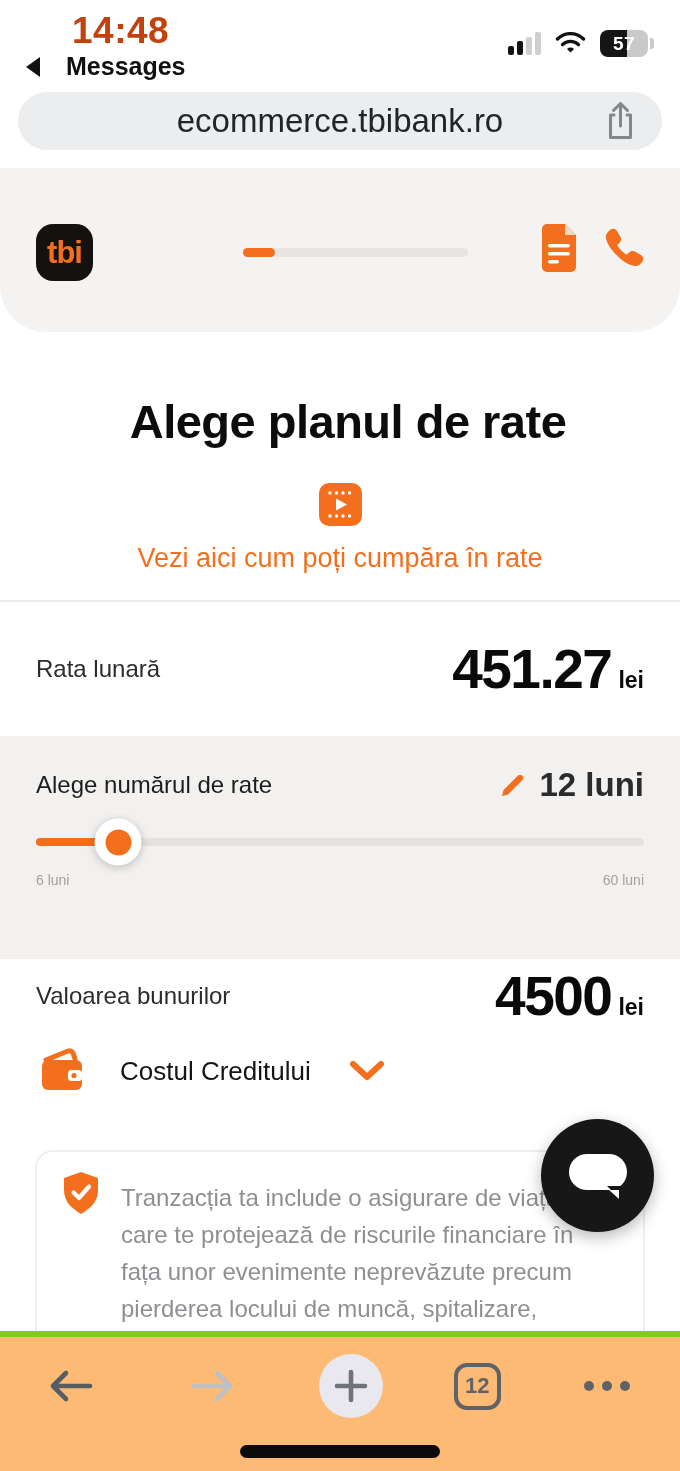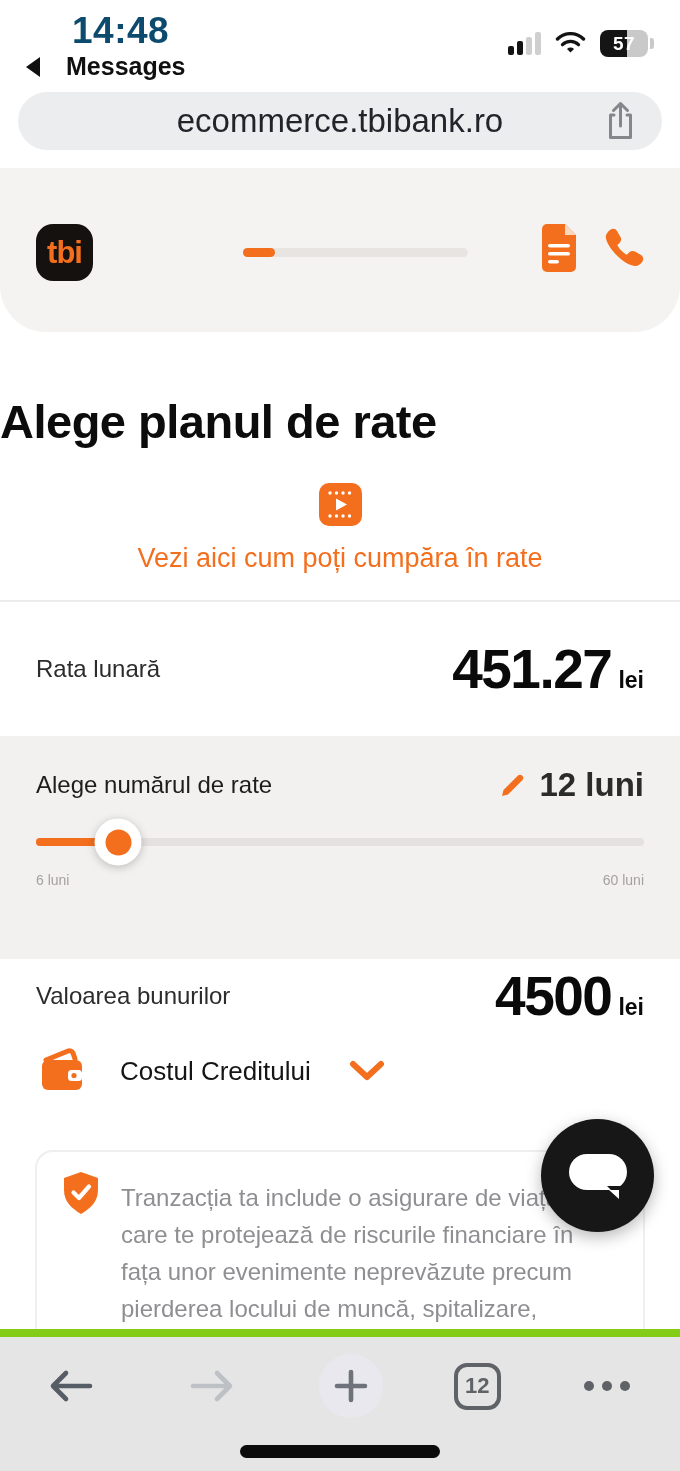"14:48" .time { color: #0c4a6e -> #c2410c }
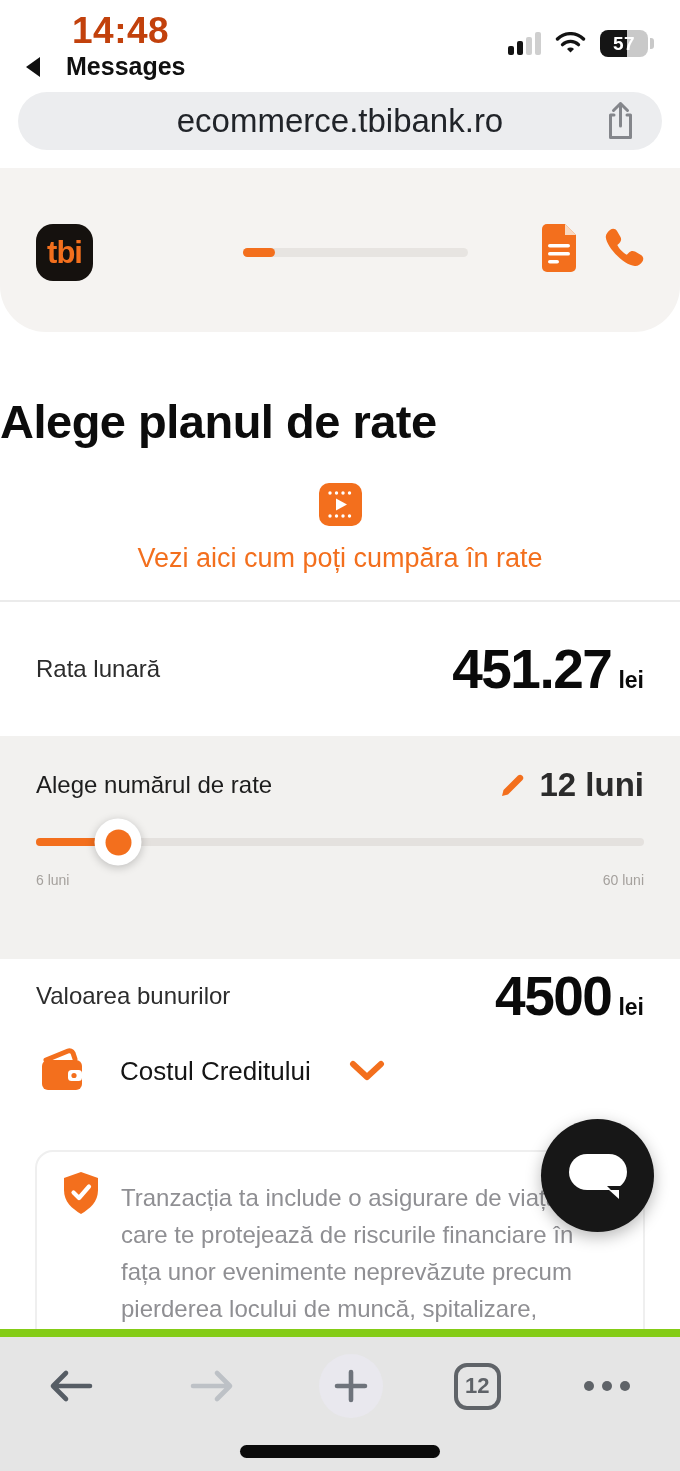"Alege planul de rate" .page-title { padding-left: none -> 16px; text-align: left -> center }
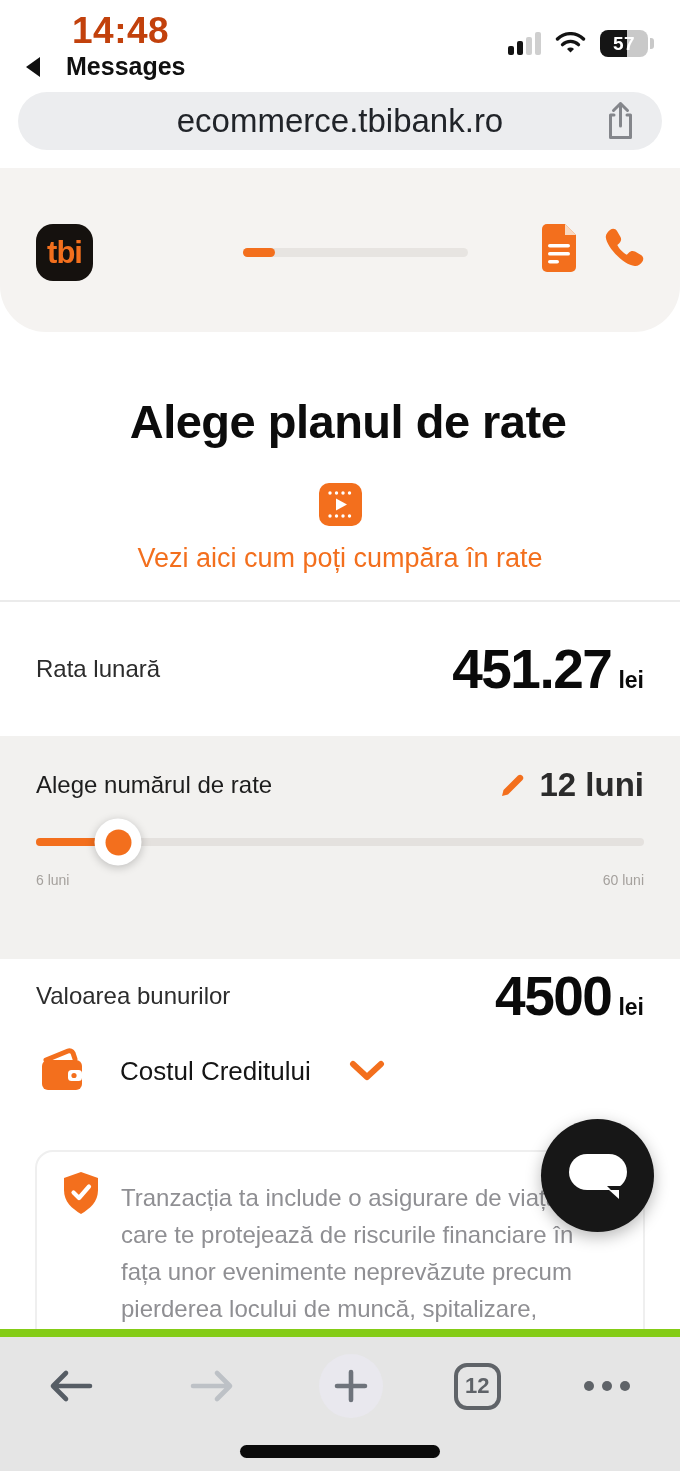"12" .toolbar { background: #e5e5e5 -> #fdba74; border-top: 8px solid #84cc16 -> 6px solid #84cc16 }
